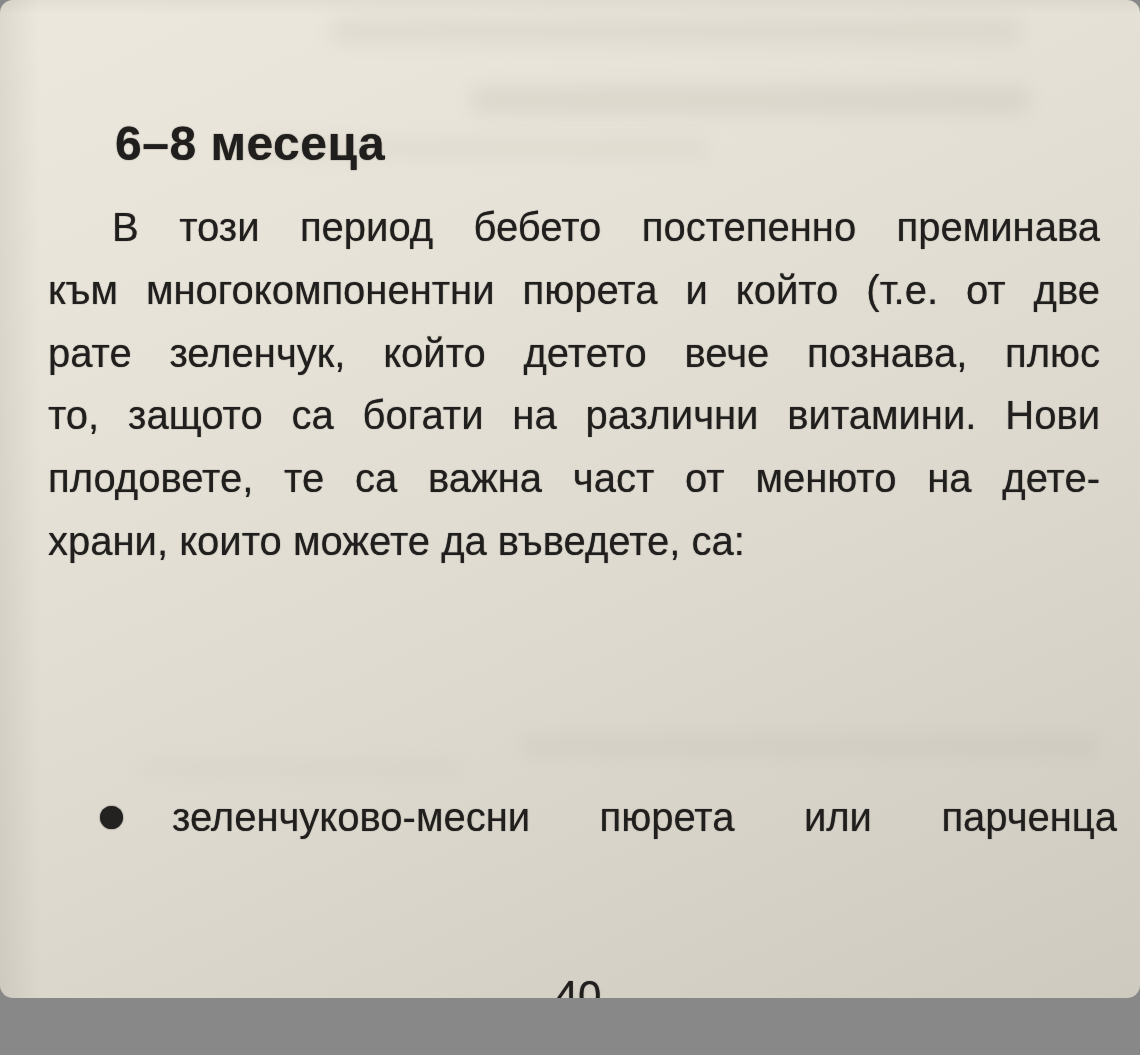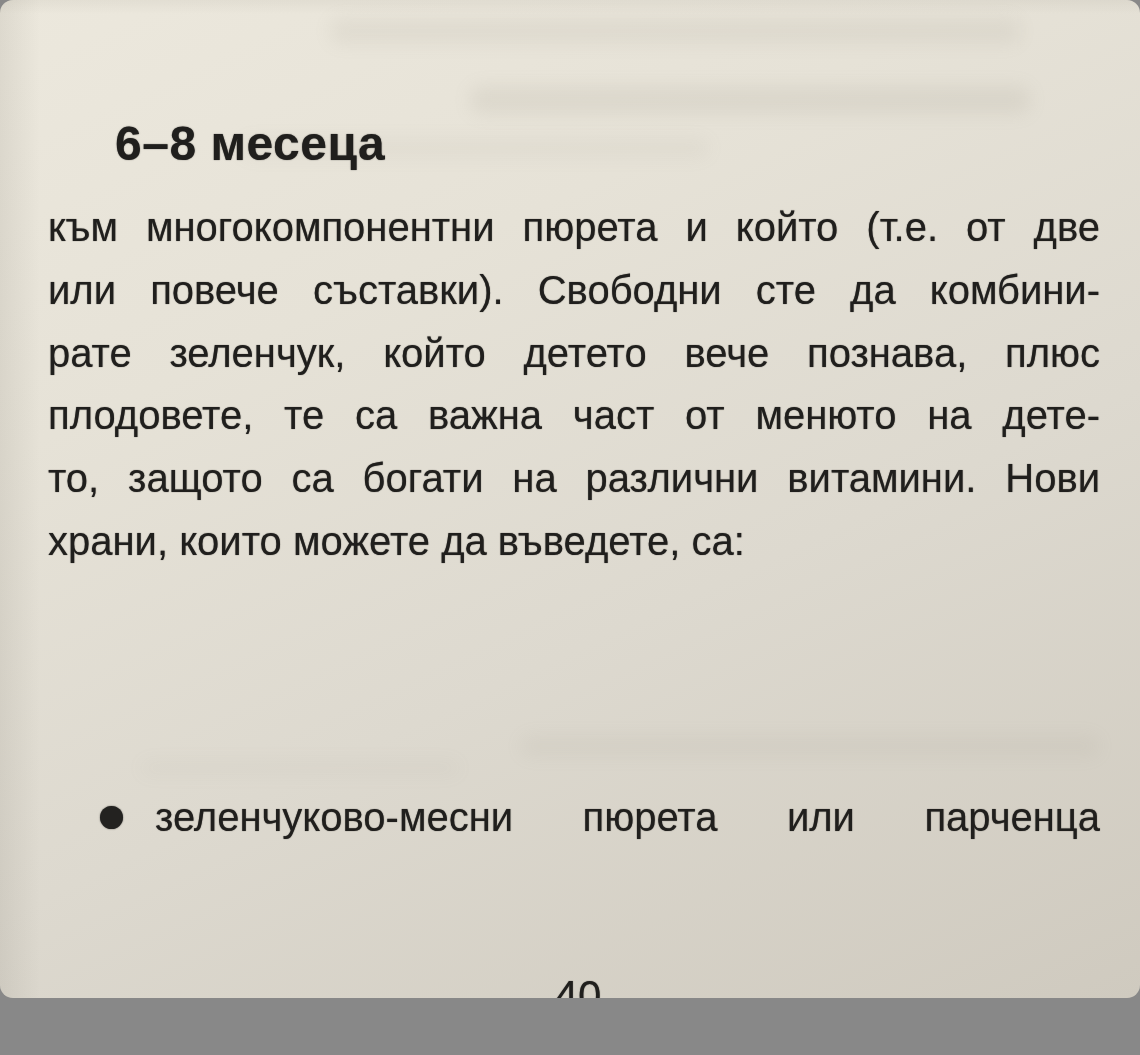"В този период бебето постепенно" div.jline { html: none -> <div>В този период бебето постепенно преминава</div> }
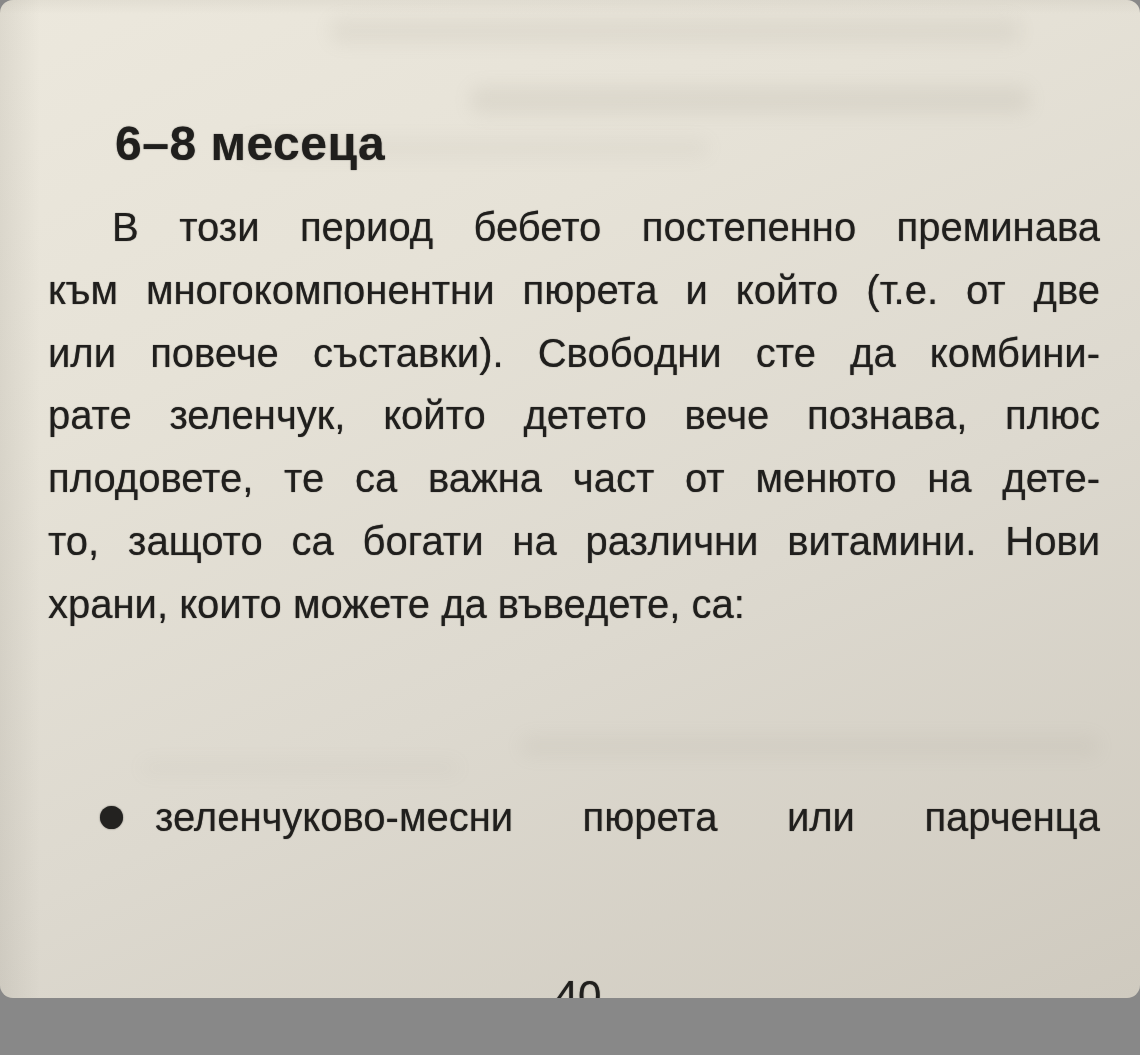"или повече съставки). Свободни сте" div.jline { html: <div>или повече съставки). Свободни сте да комбини-</div> -> none }
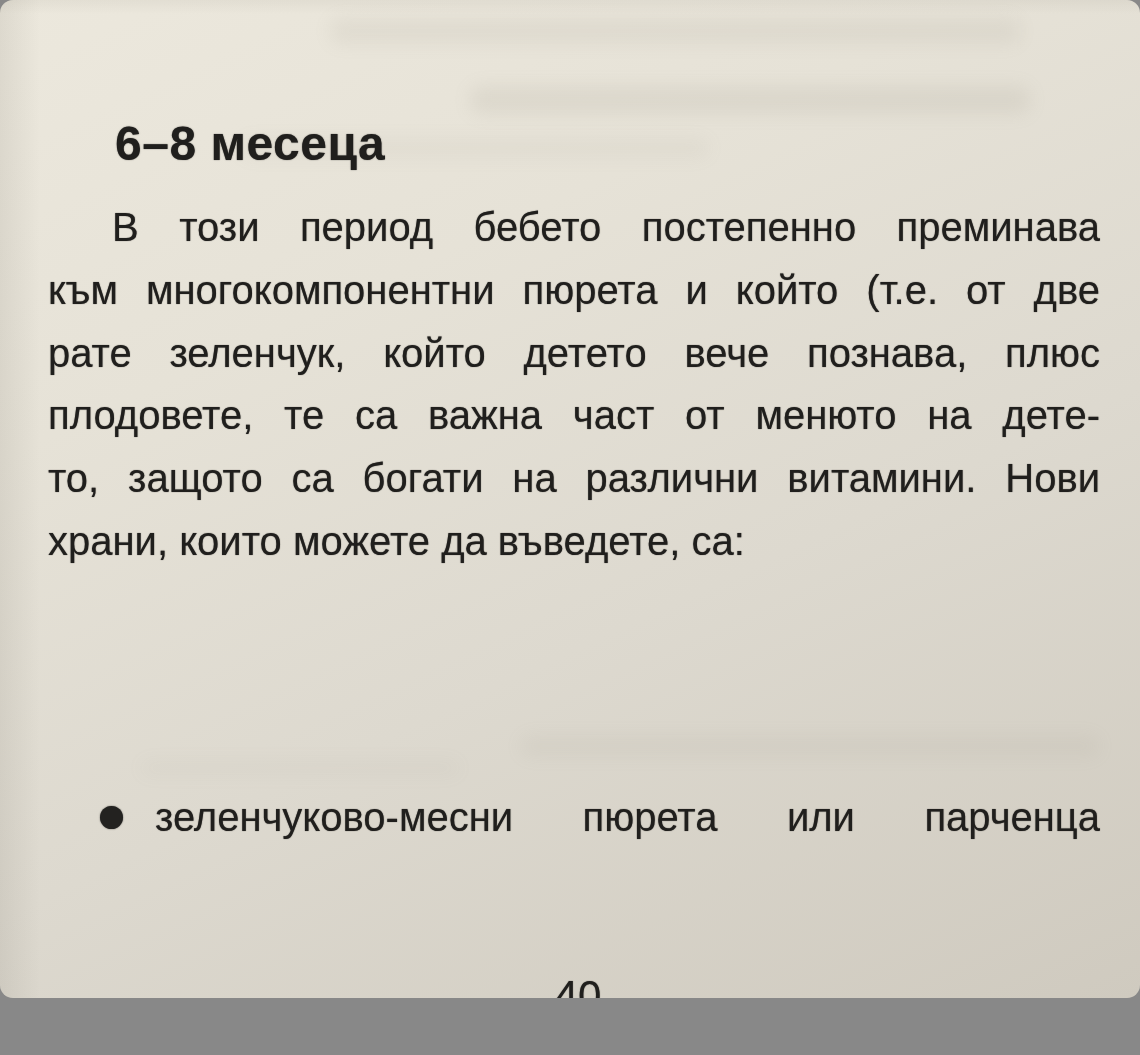"плодовете, те са важна част" div.jline { order: before "то, защото са богати на" -> after "то, защото са богати на" }
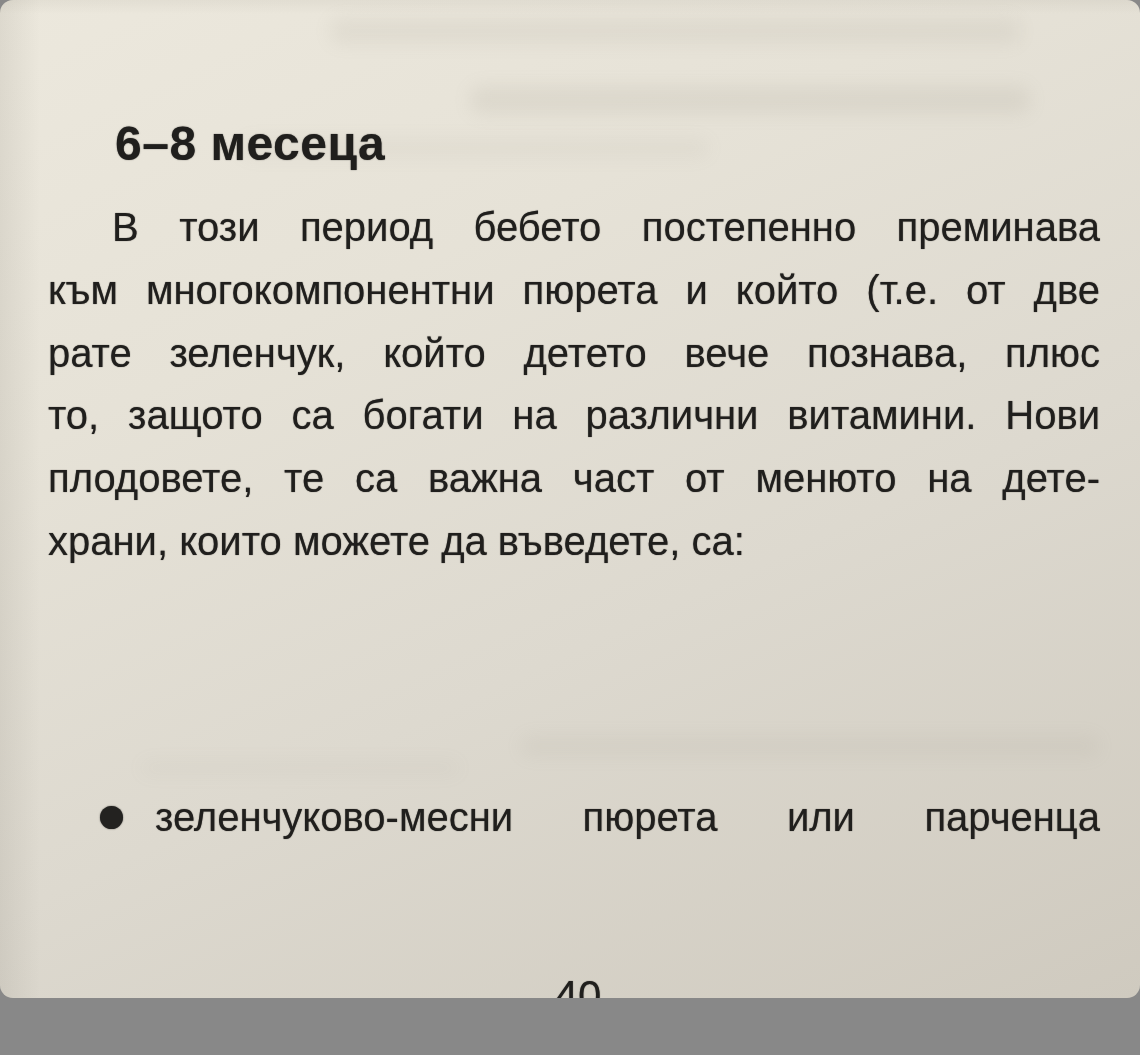"зеленчуково-месни пюрета или парченца" .bullet-lines { margin-left: 55px -> 72px }
